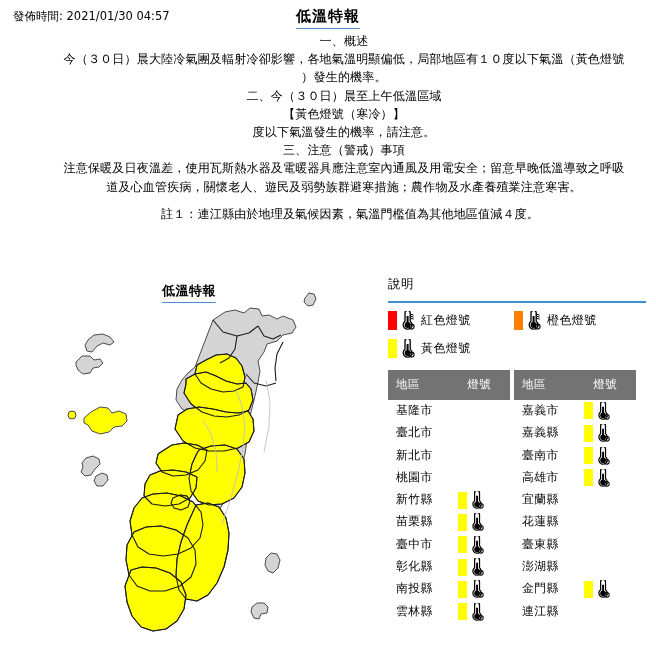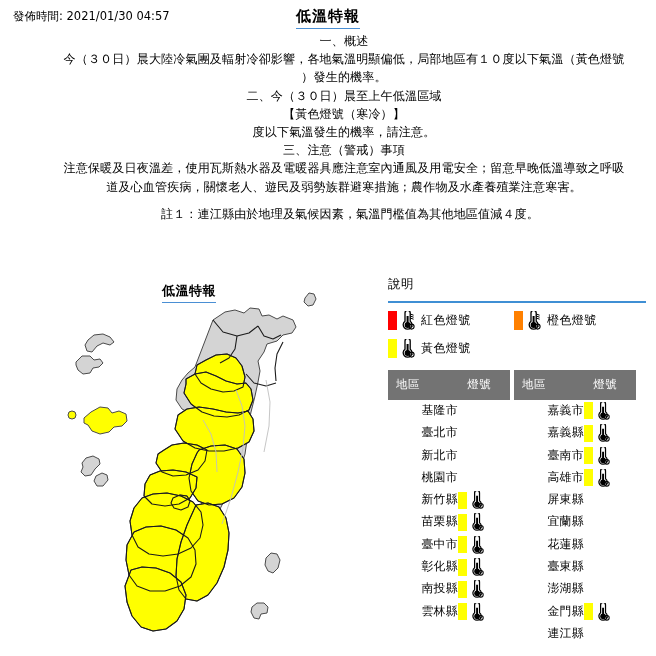"基隆市" .td-region { text-align: right -> none }
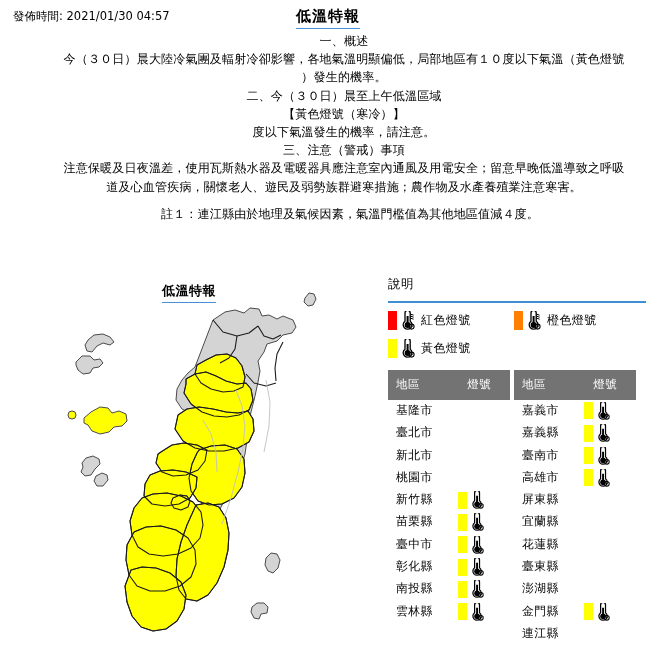"屏東縣" div.t-row { html: <div> <span>屏東縣</span> <span></span> </div> -> none }
